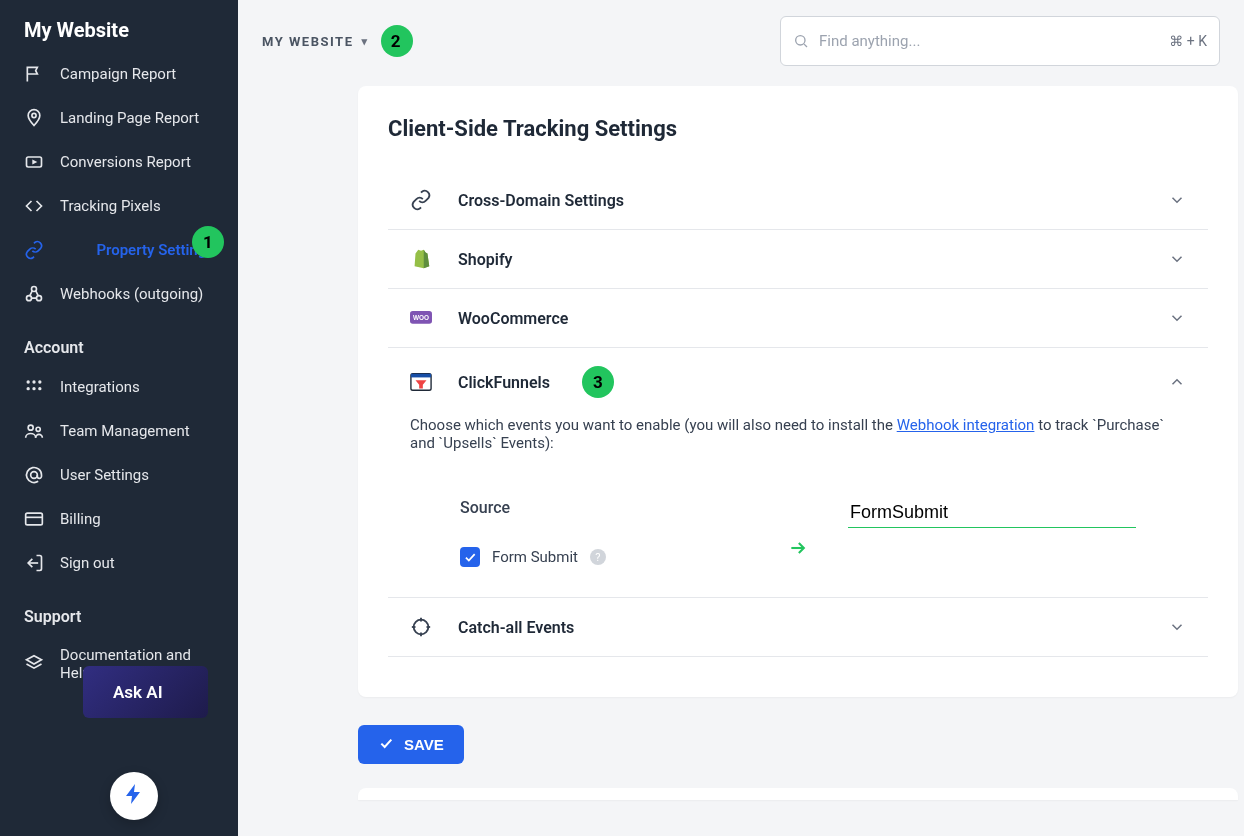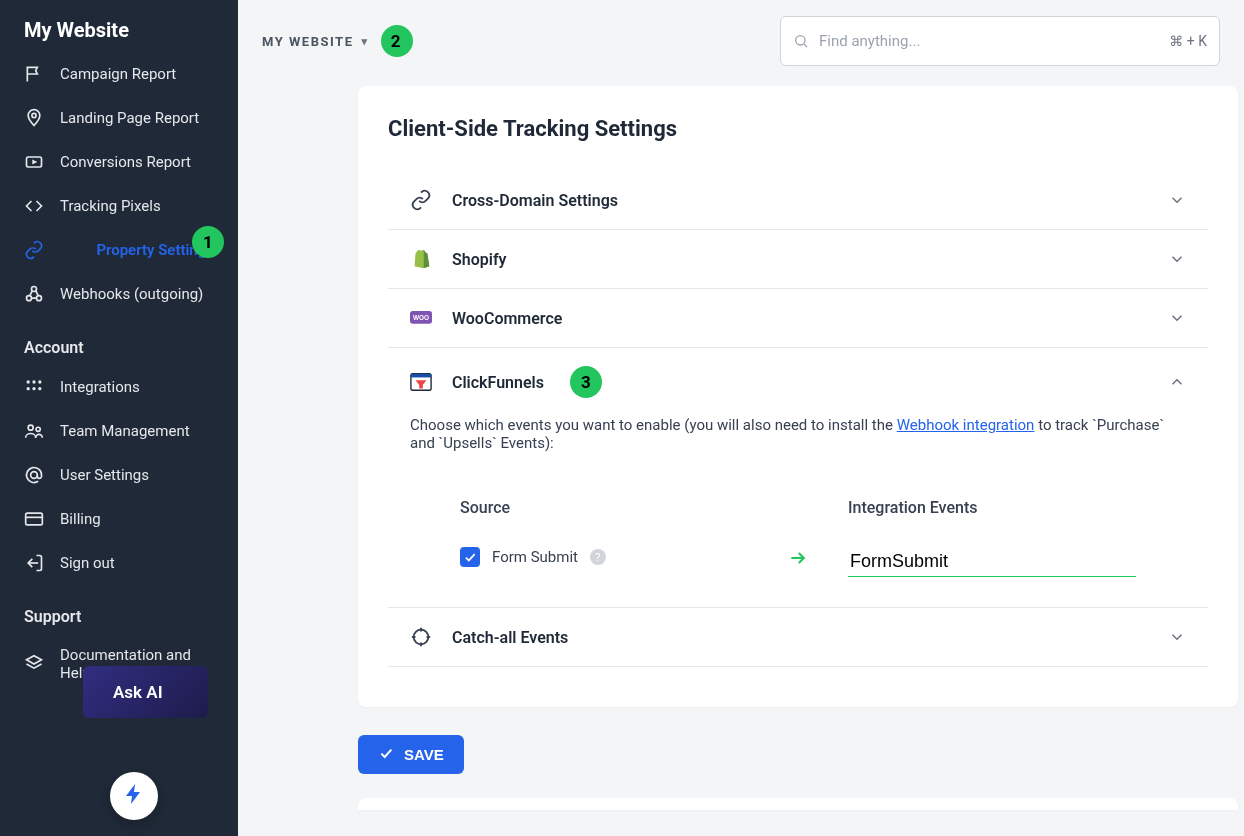"Cross-Domain Settings" .acc-head { gap: 20px -> 26px }
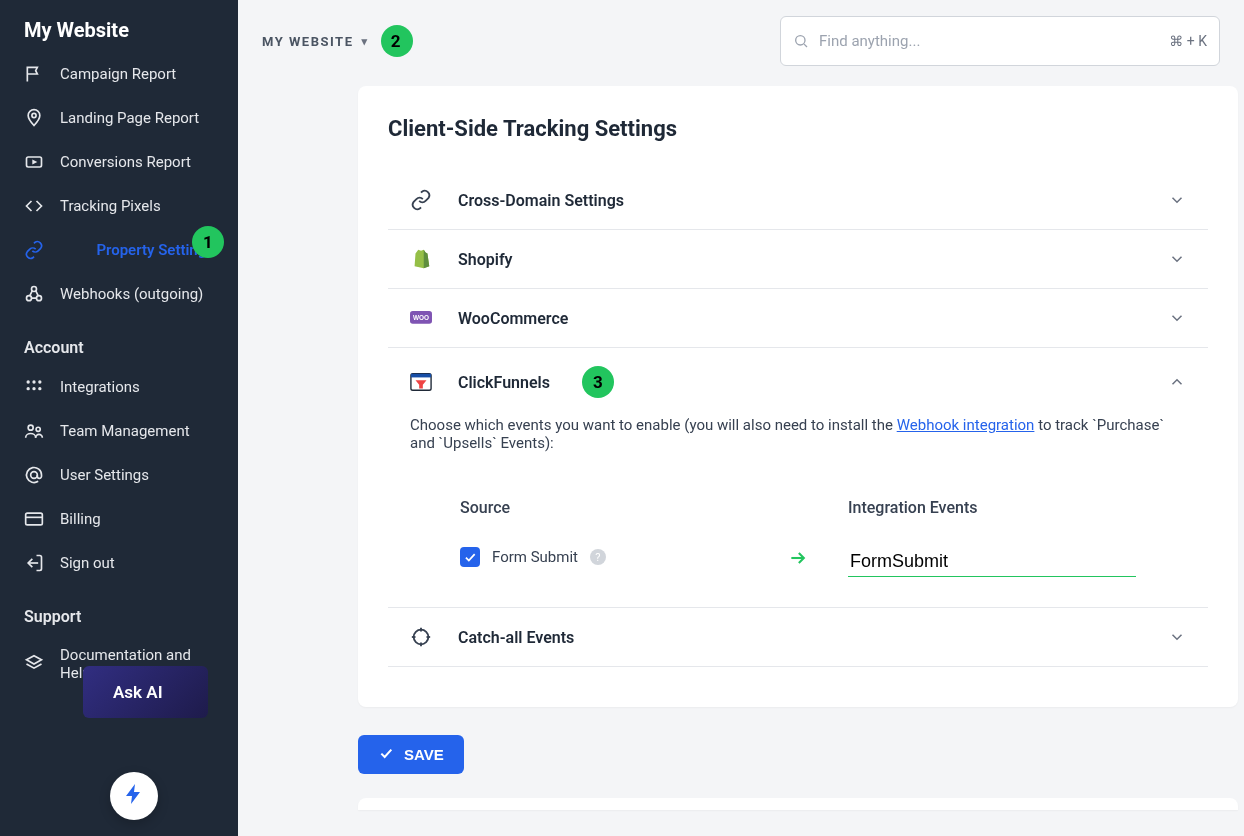"Integration Events" div.col-head { html: <div>Integration Events</div> -> none }
